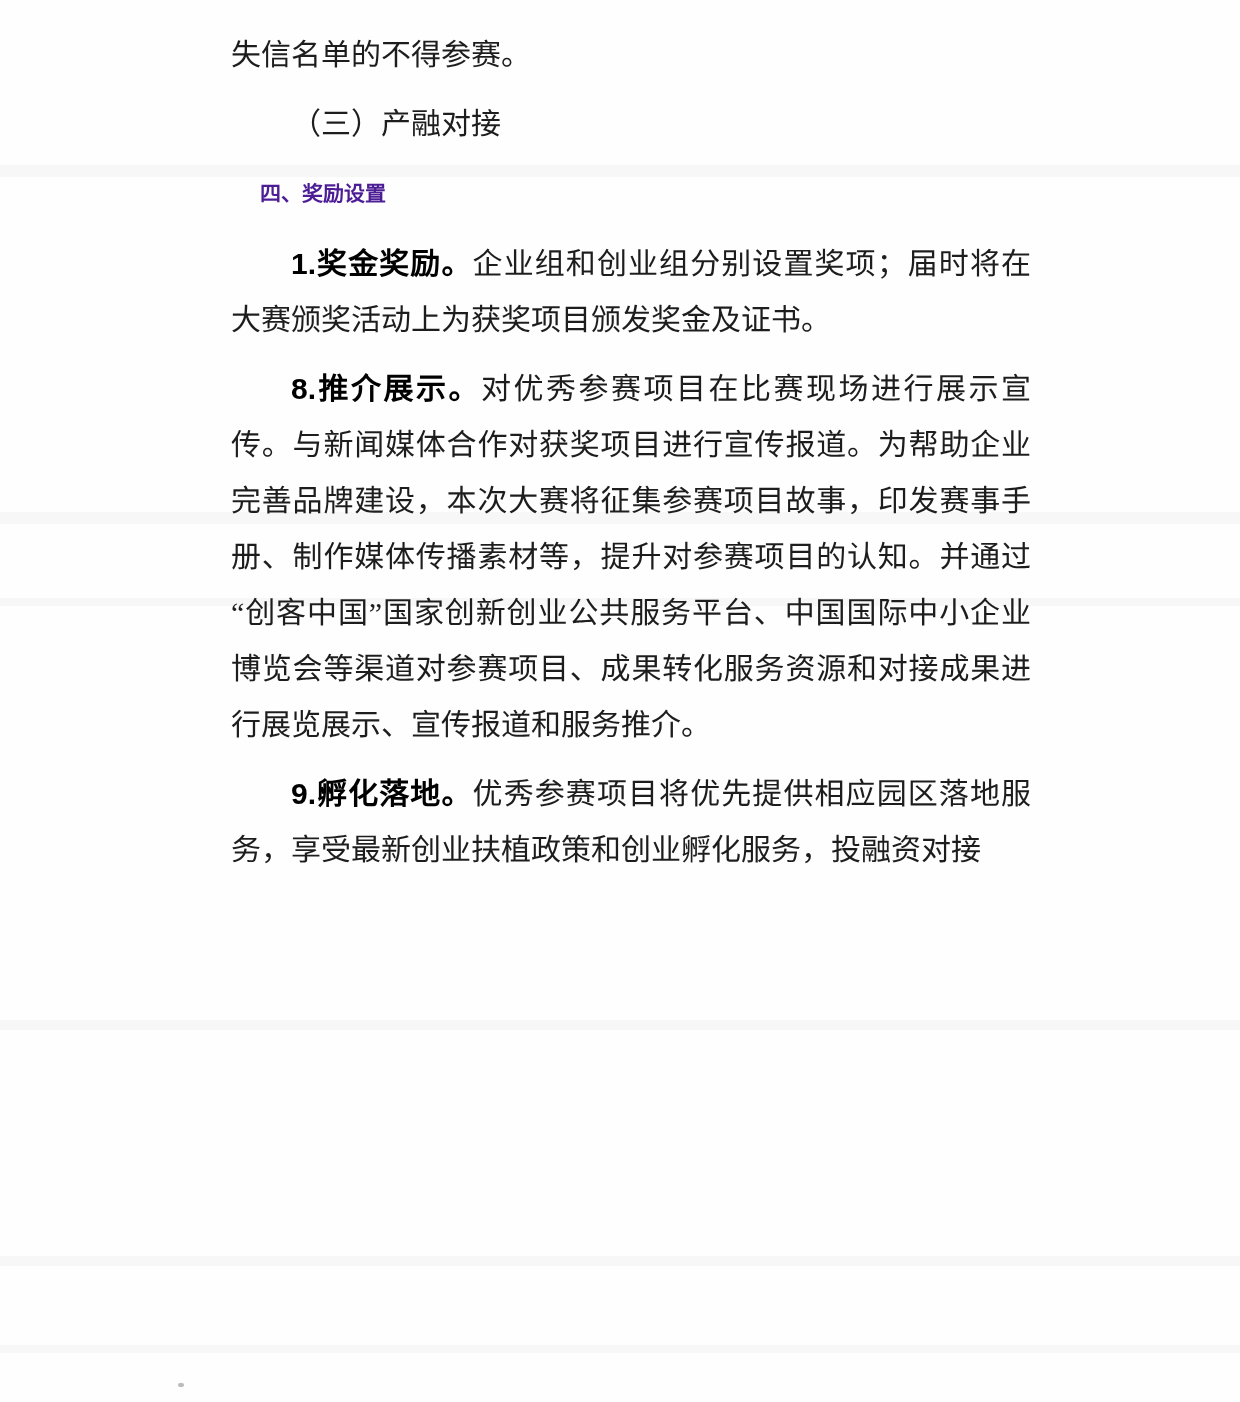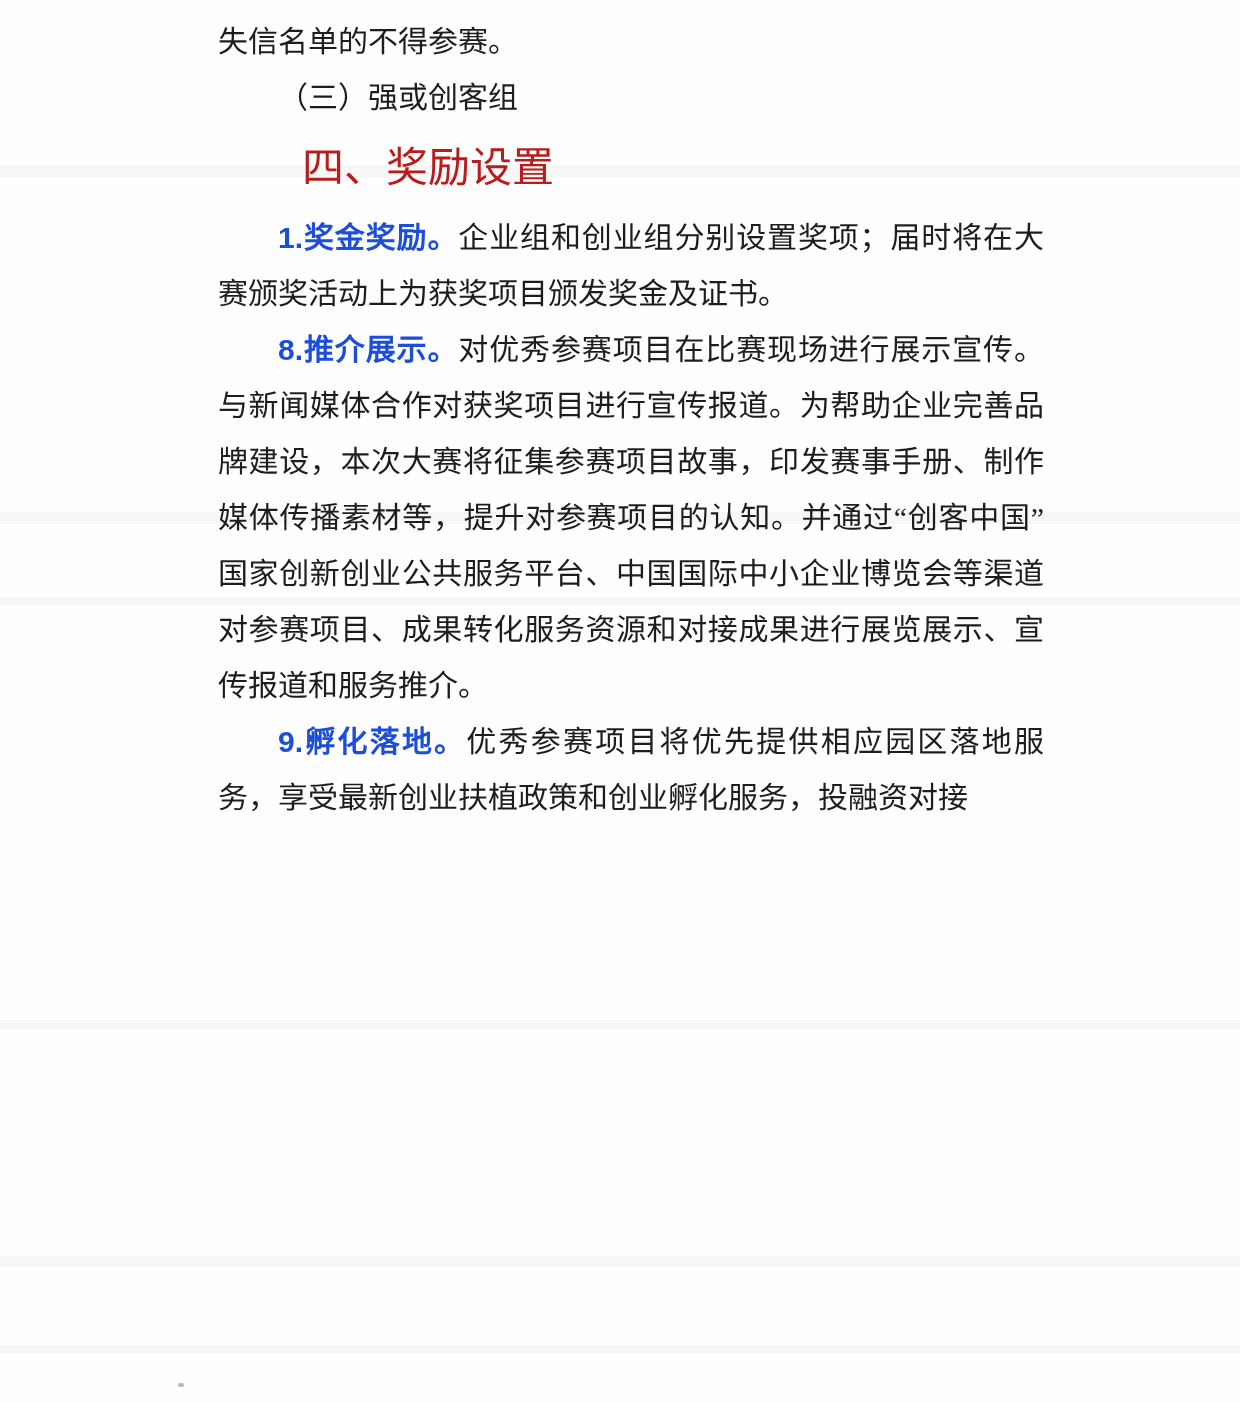"失信名单的不得参赛。" .para { margin: 0 -> 13px }
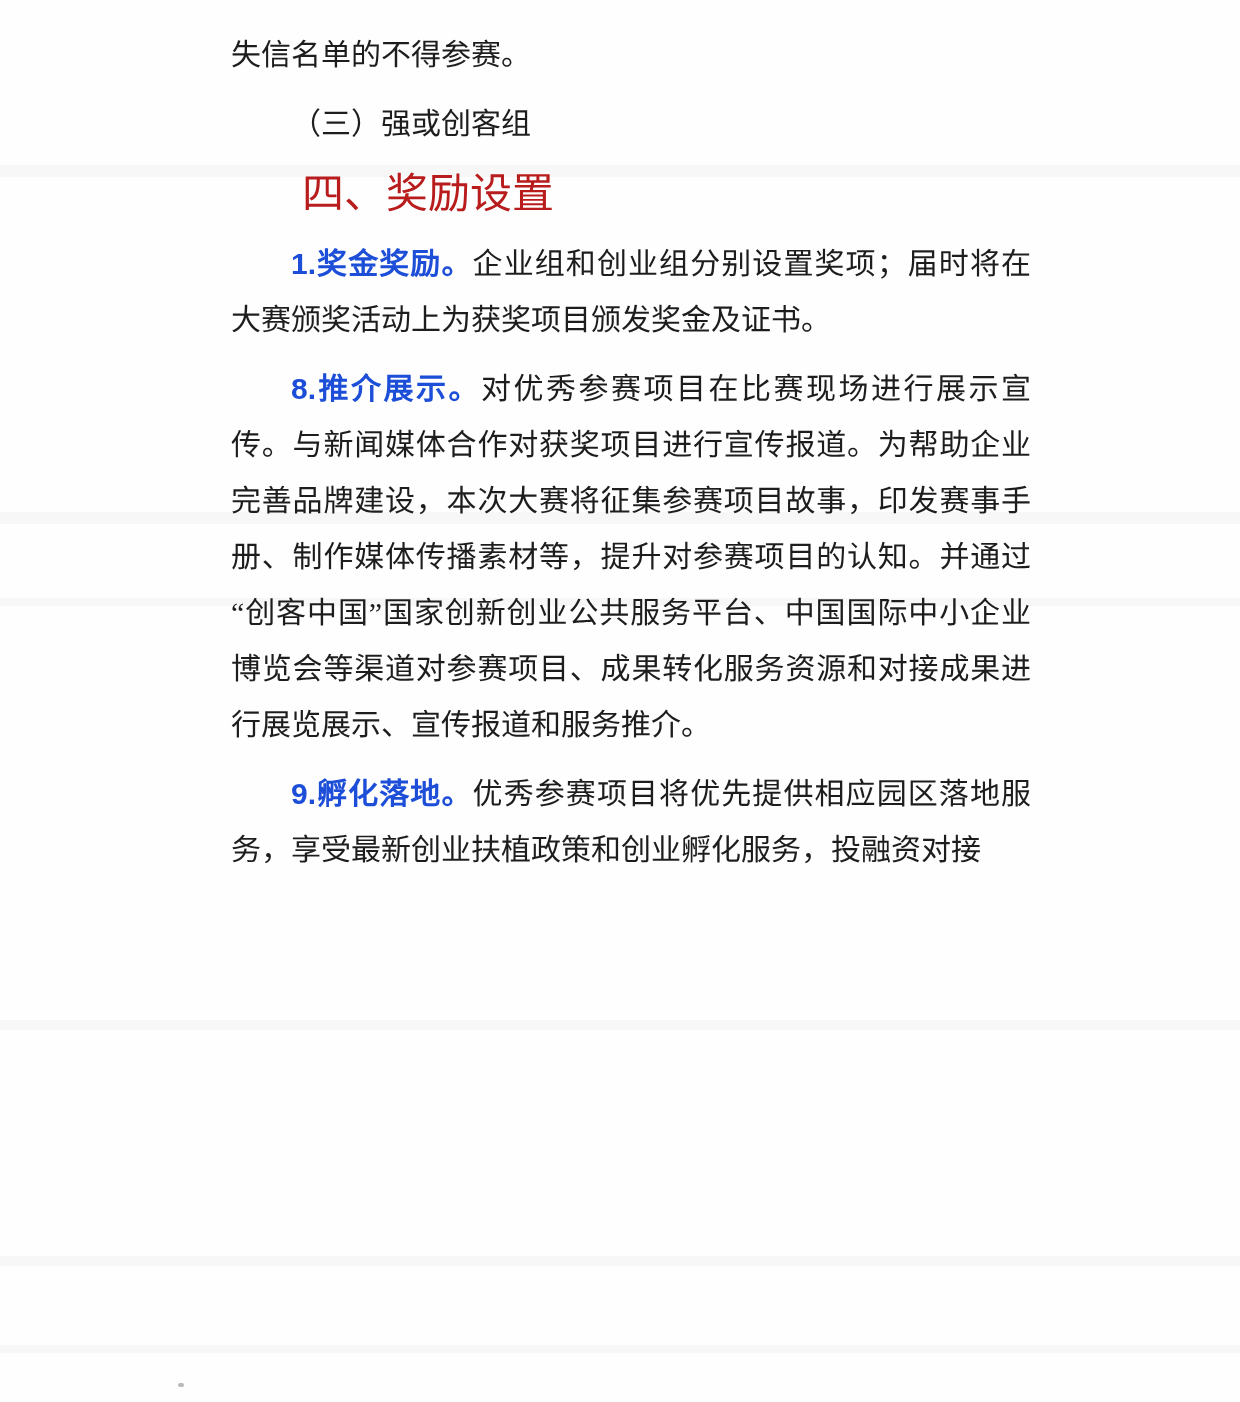"（三）强或创客组" p.para { text: 强或创客组 -> 产融对接 }
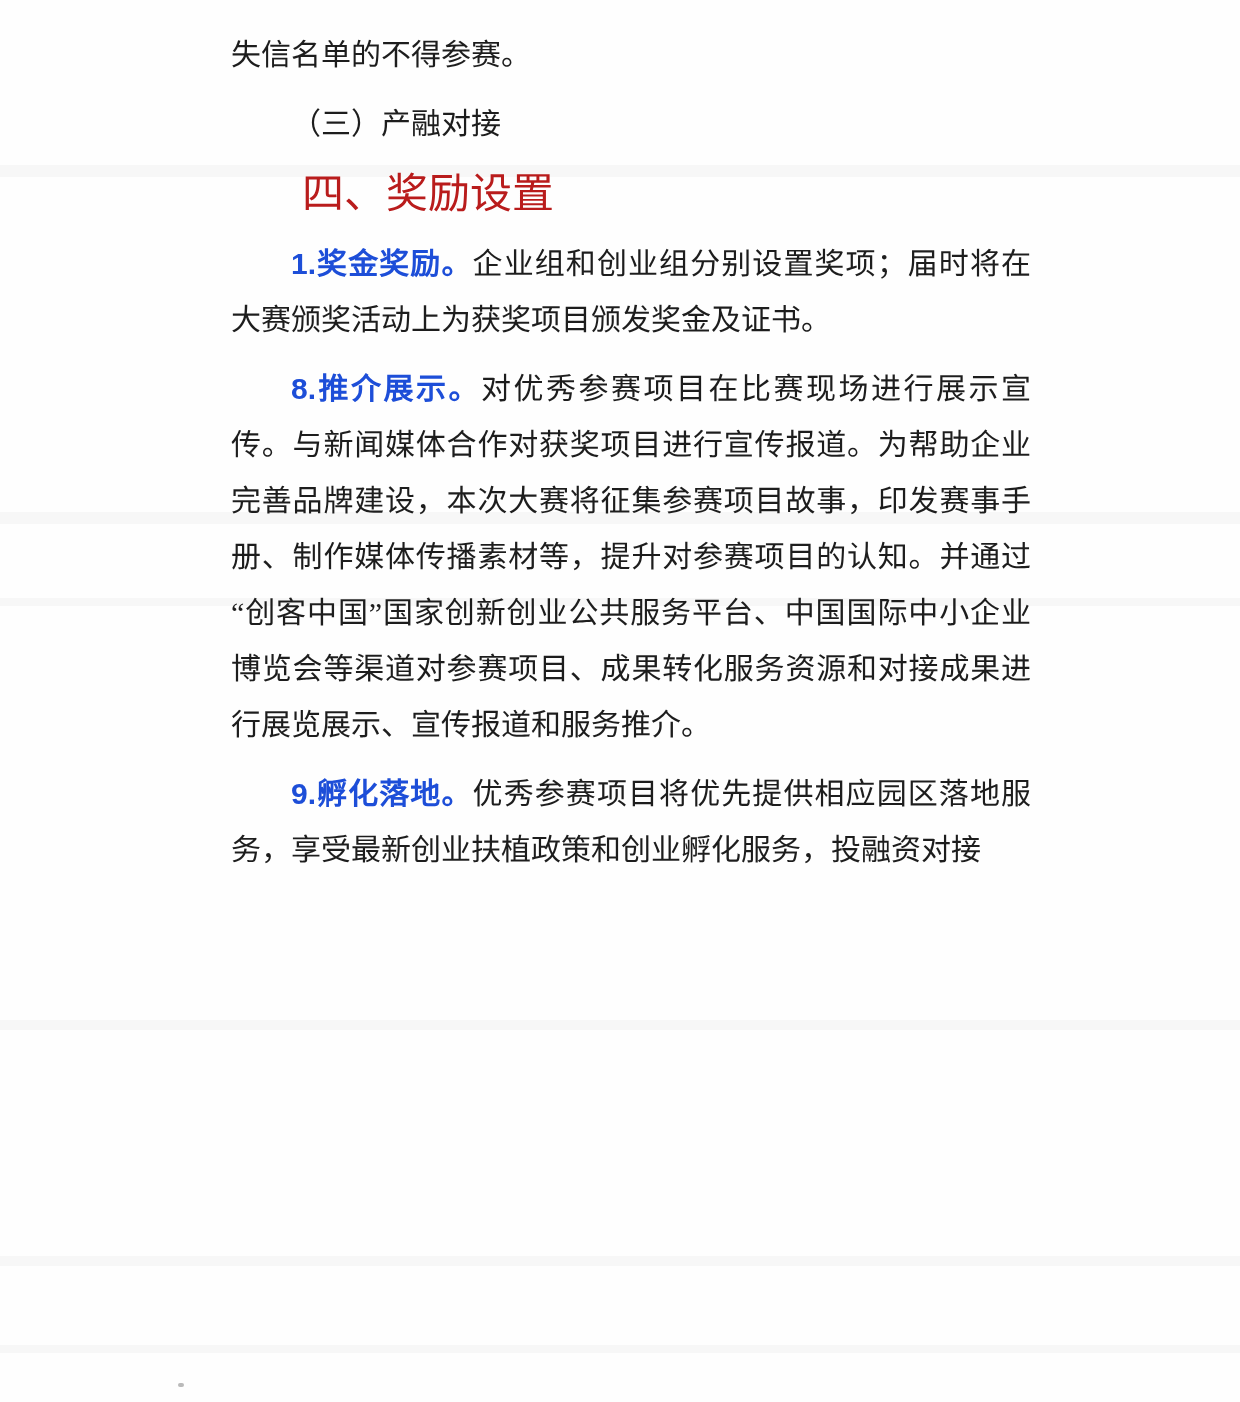"四、奖励设置" .heading { color: #b91c1c -> #4c1d95; font-size: 42px -> 21px; font-weight: 400 -> 700 }
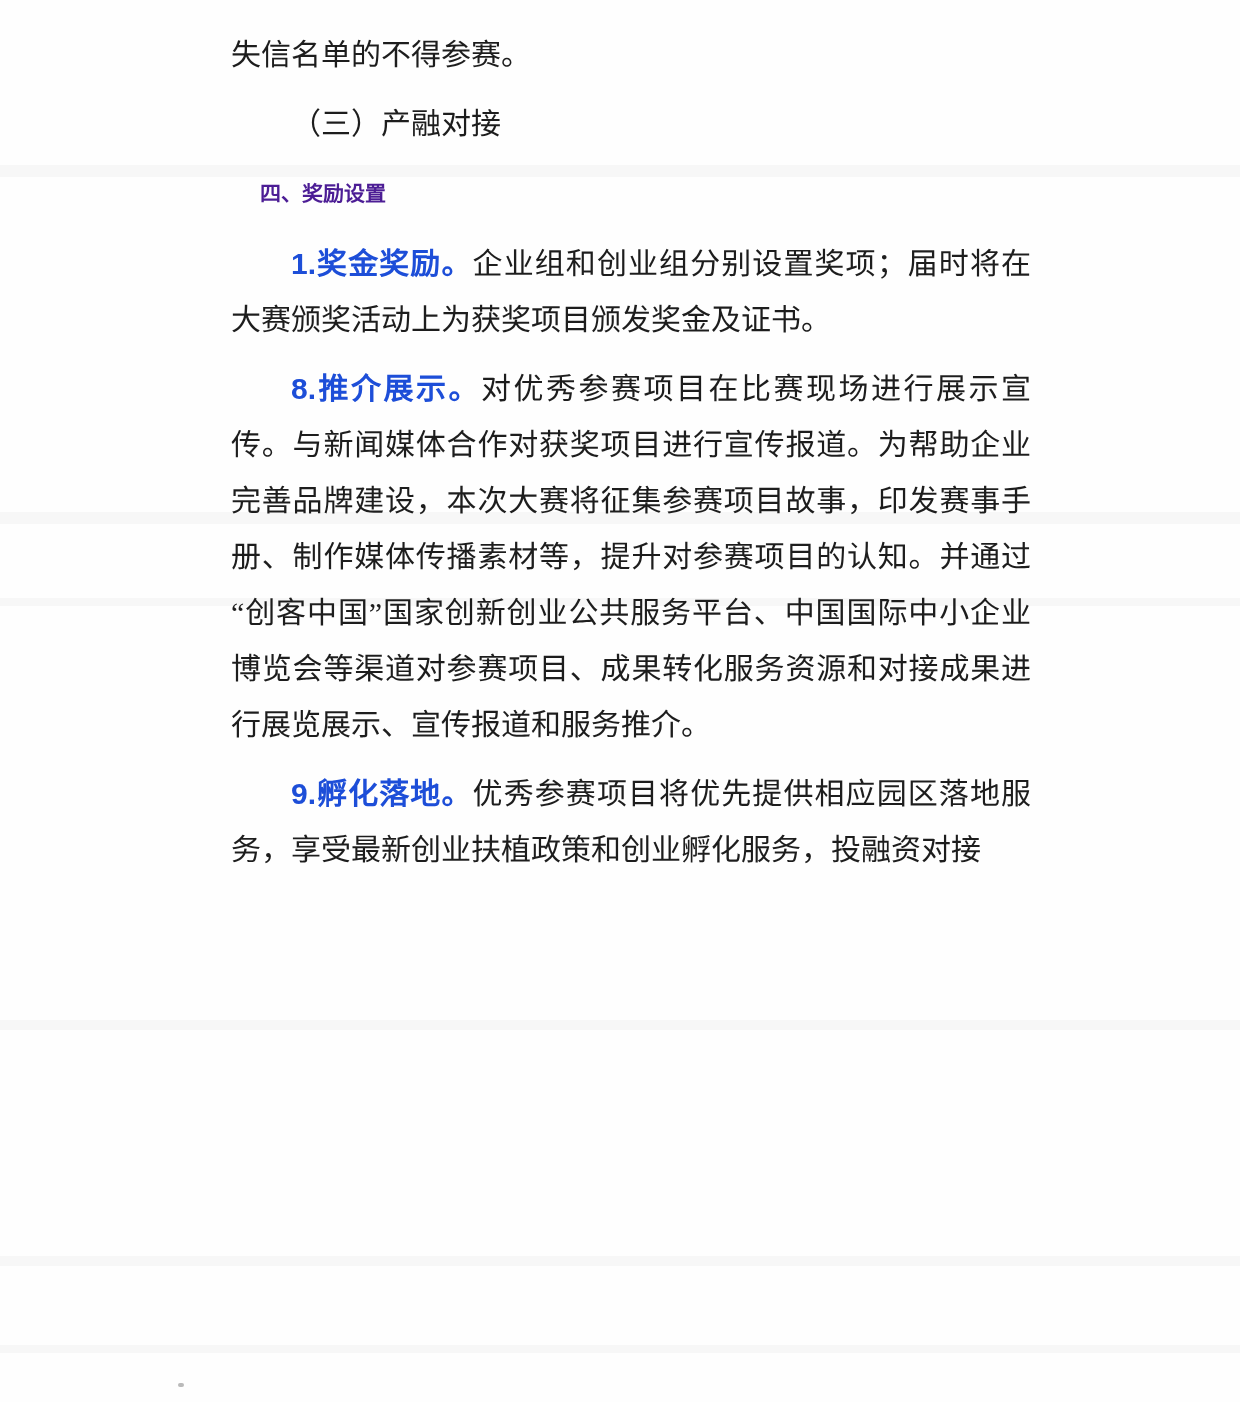"1.奖金奖励。" .lead { color: #1d4ed8 -> #000000 }
